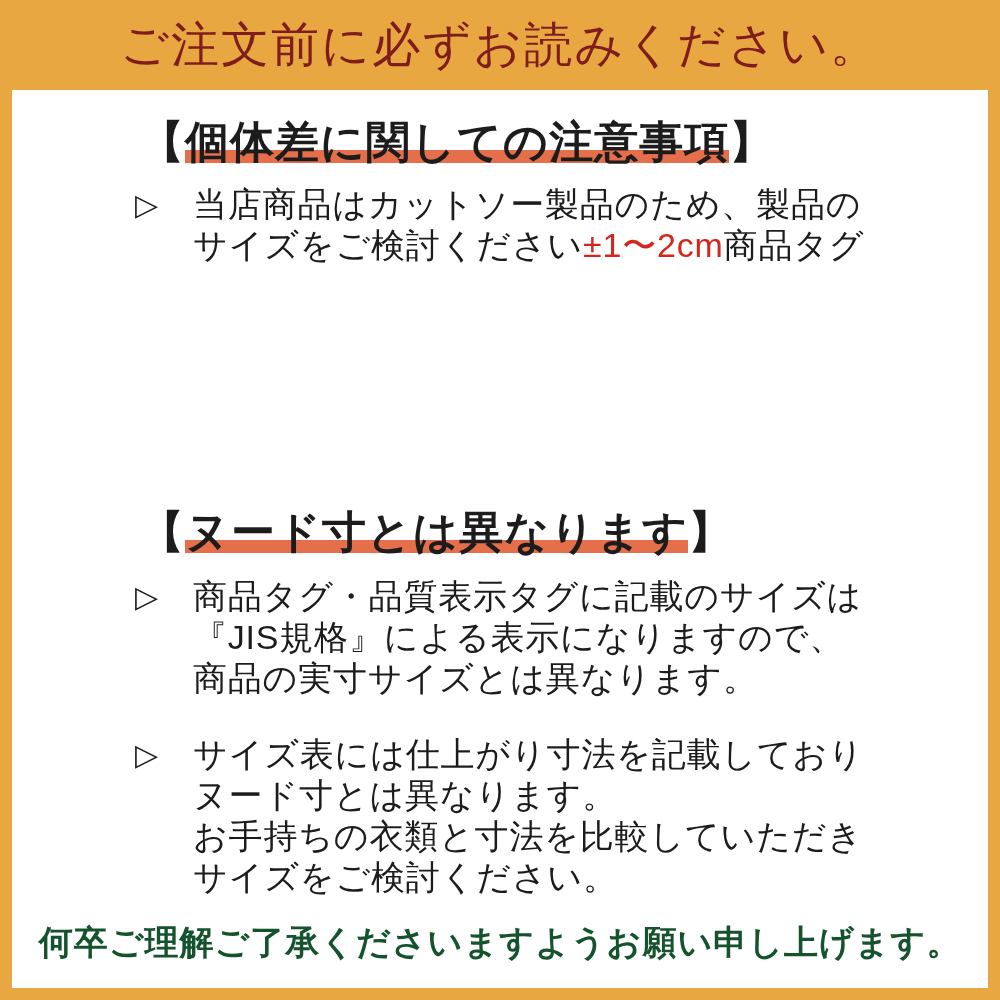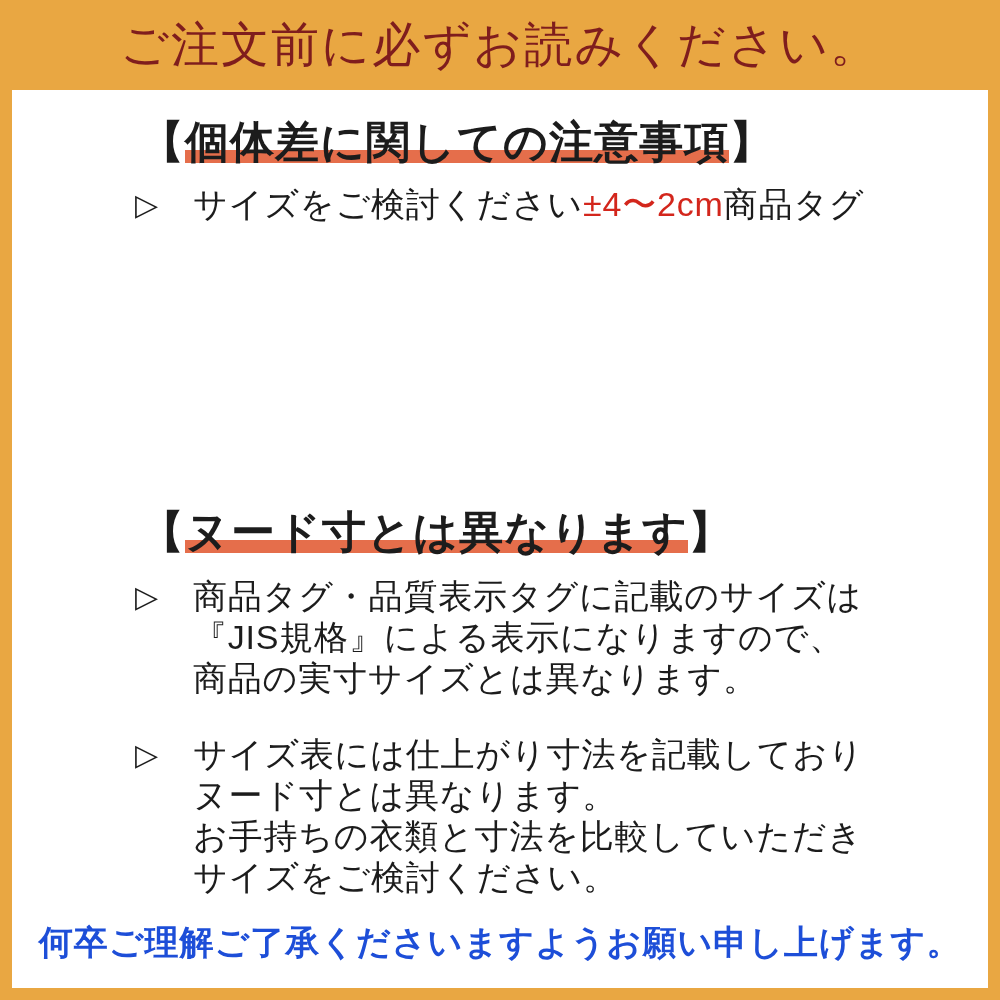"当店商品はカットソー製品のため、製品の" span.plines { html: none -> <span>当店商品はカットソー製品のため、製品の</span> }
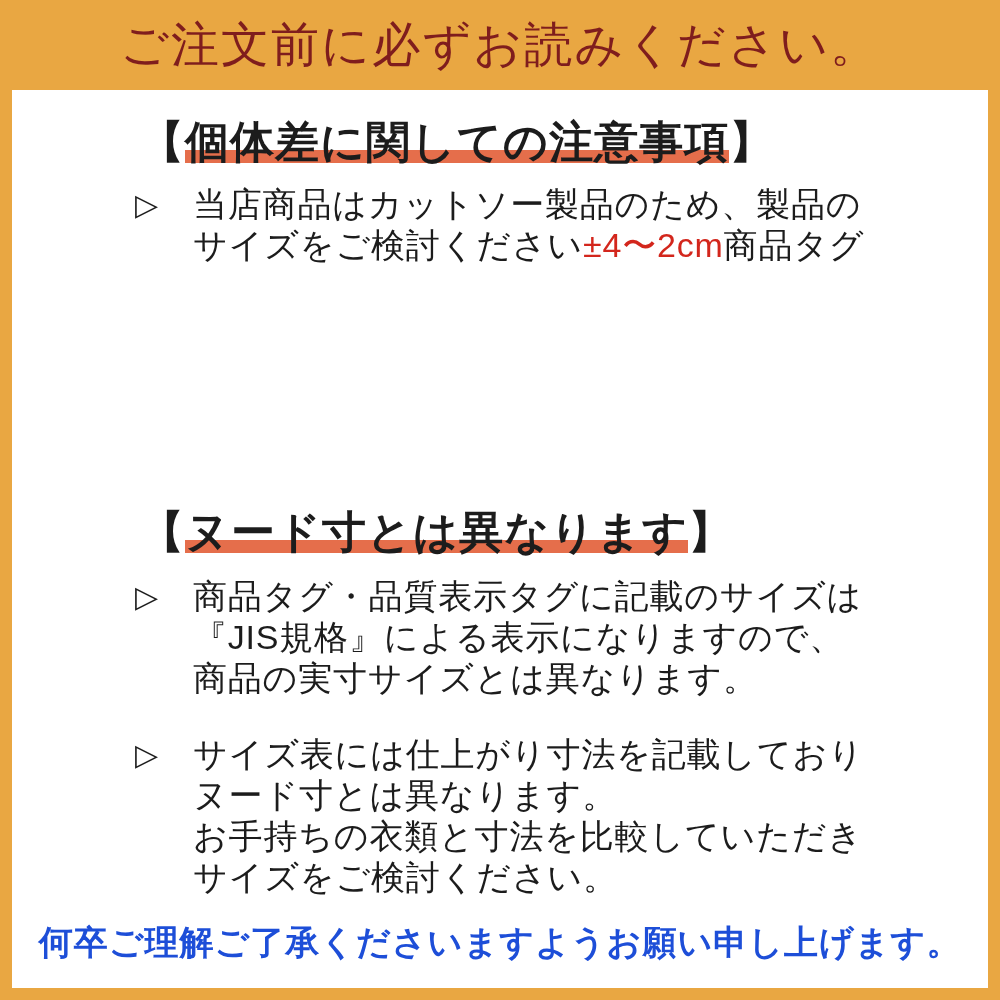"±4〜2cm" span.red { text: 4 -> 1 }
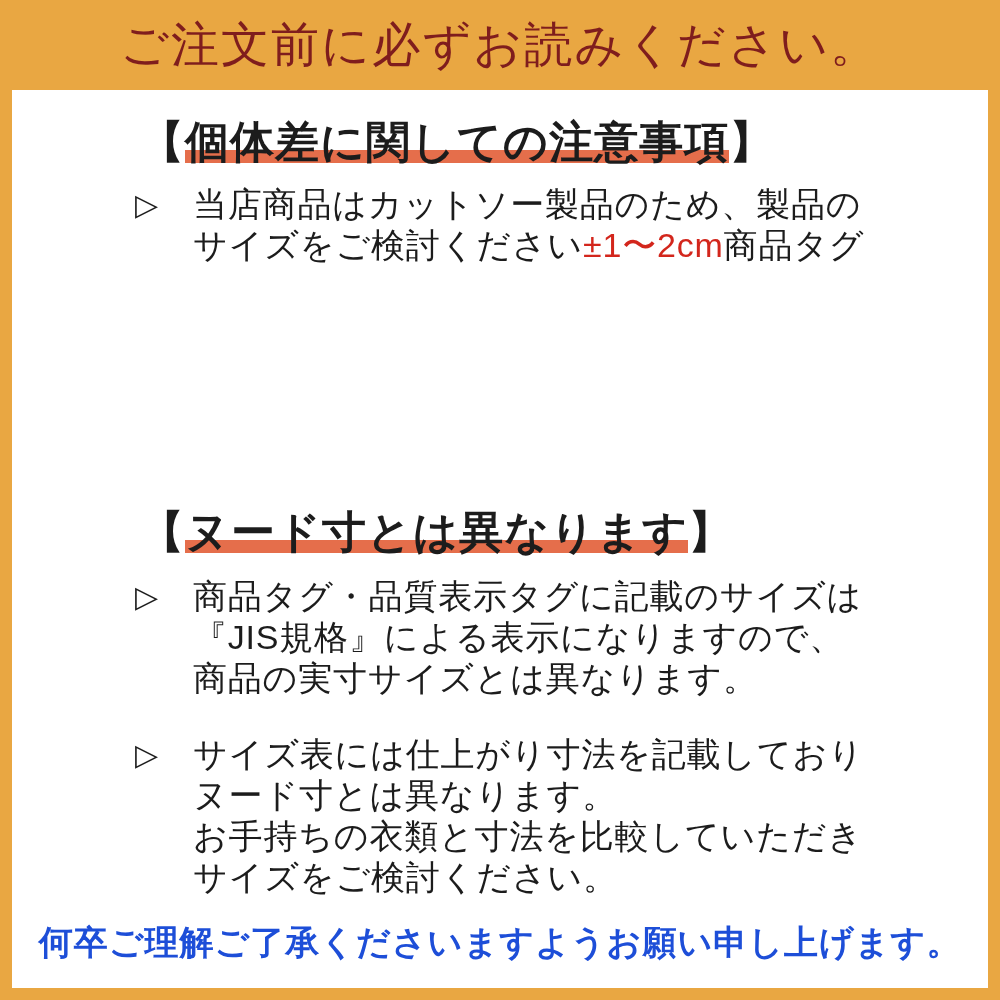"何卒ご理解ご了承くださいますようお願い申し上げます。" .footer-text { color: #1d4ed8 -> #14532d }
